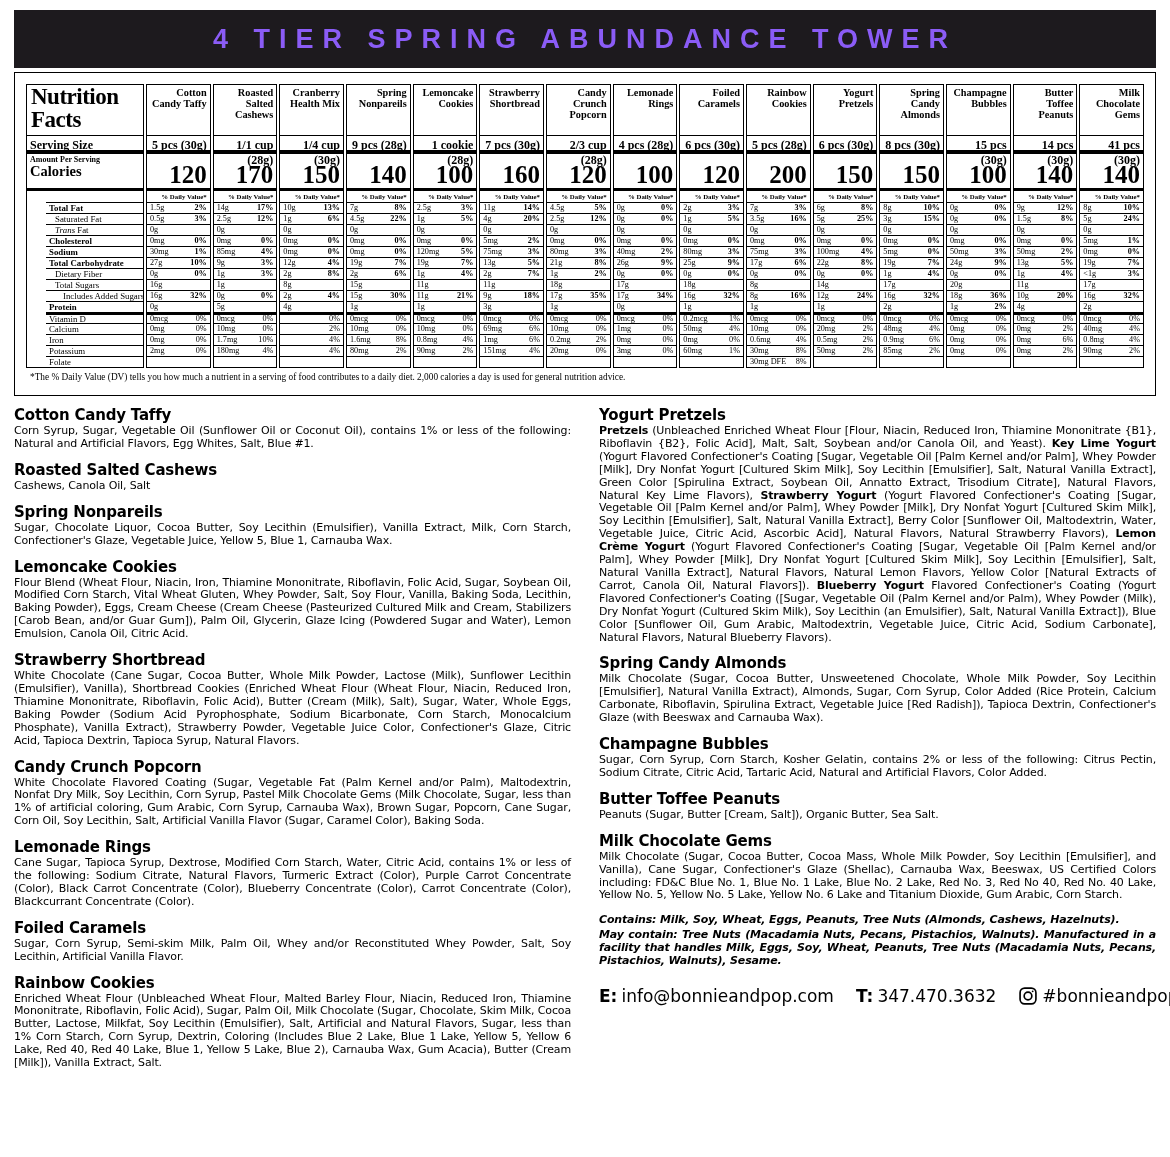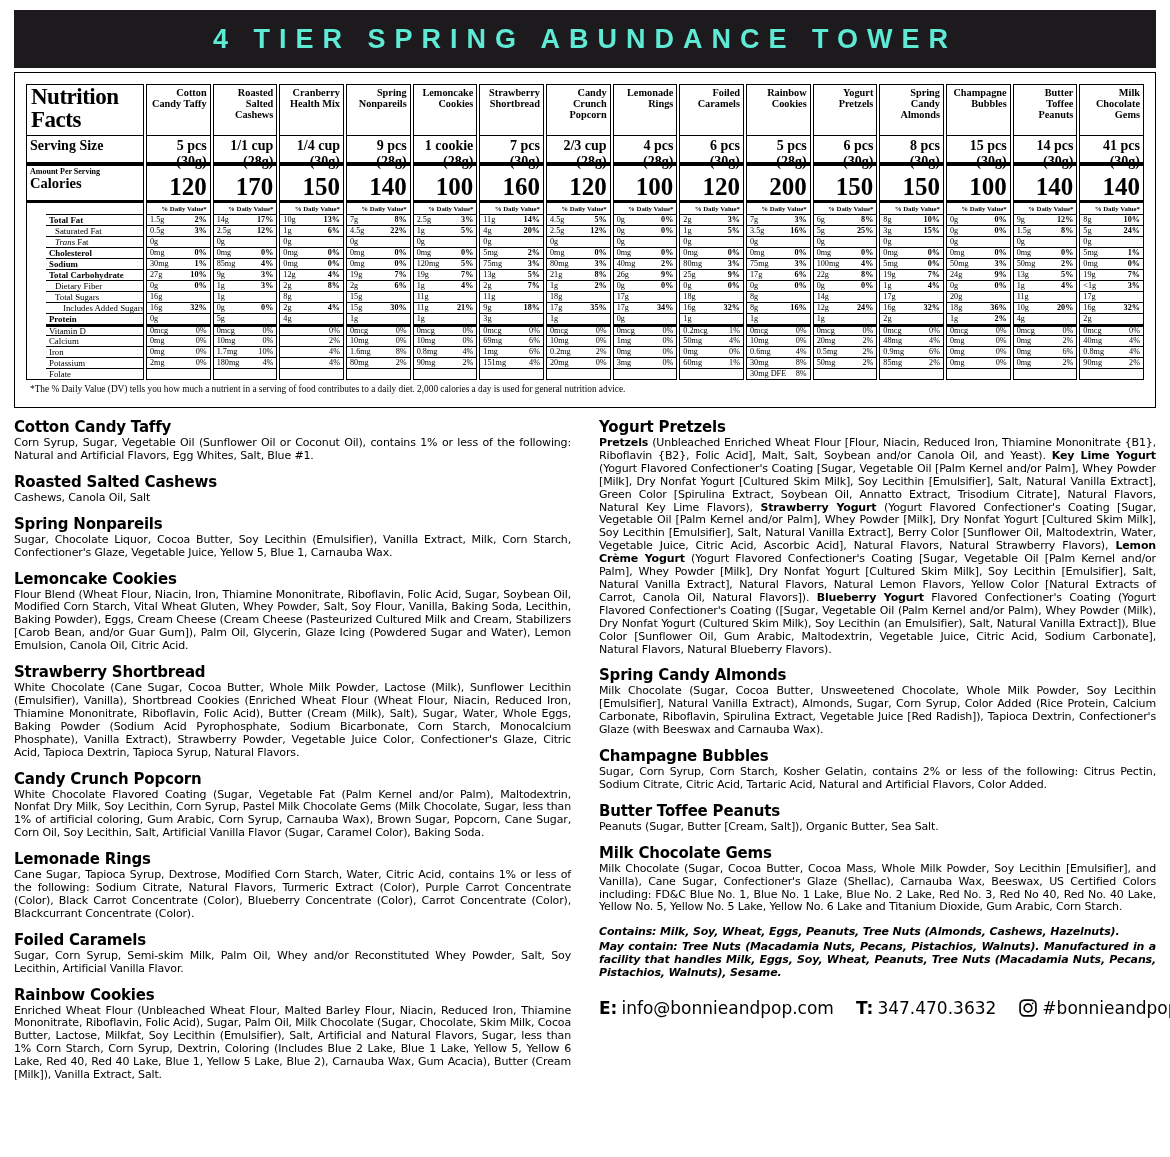"4 TIER SPRING ABUNDANCE TOWER" .titlebar { color: #5eead4 -> #8b5cf6 }
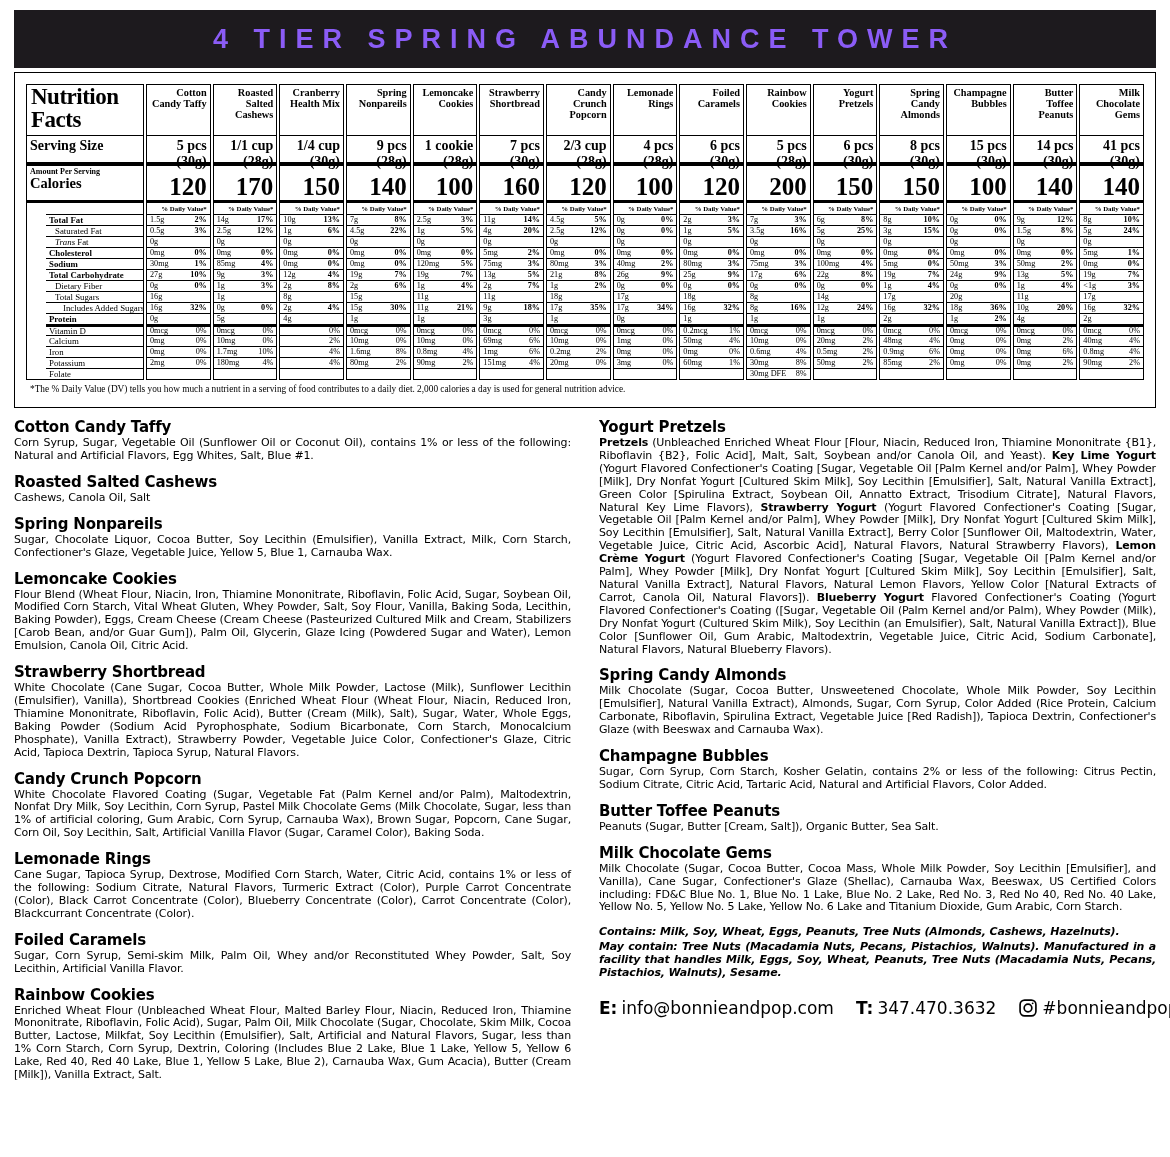"Serving Size" .nf-serving { font-size: 14px -> 12px; height: 27px -> 15px }
